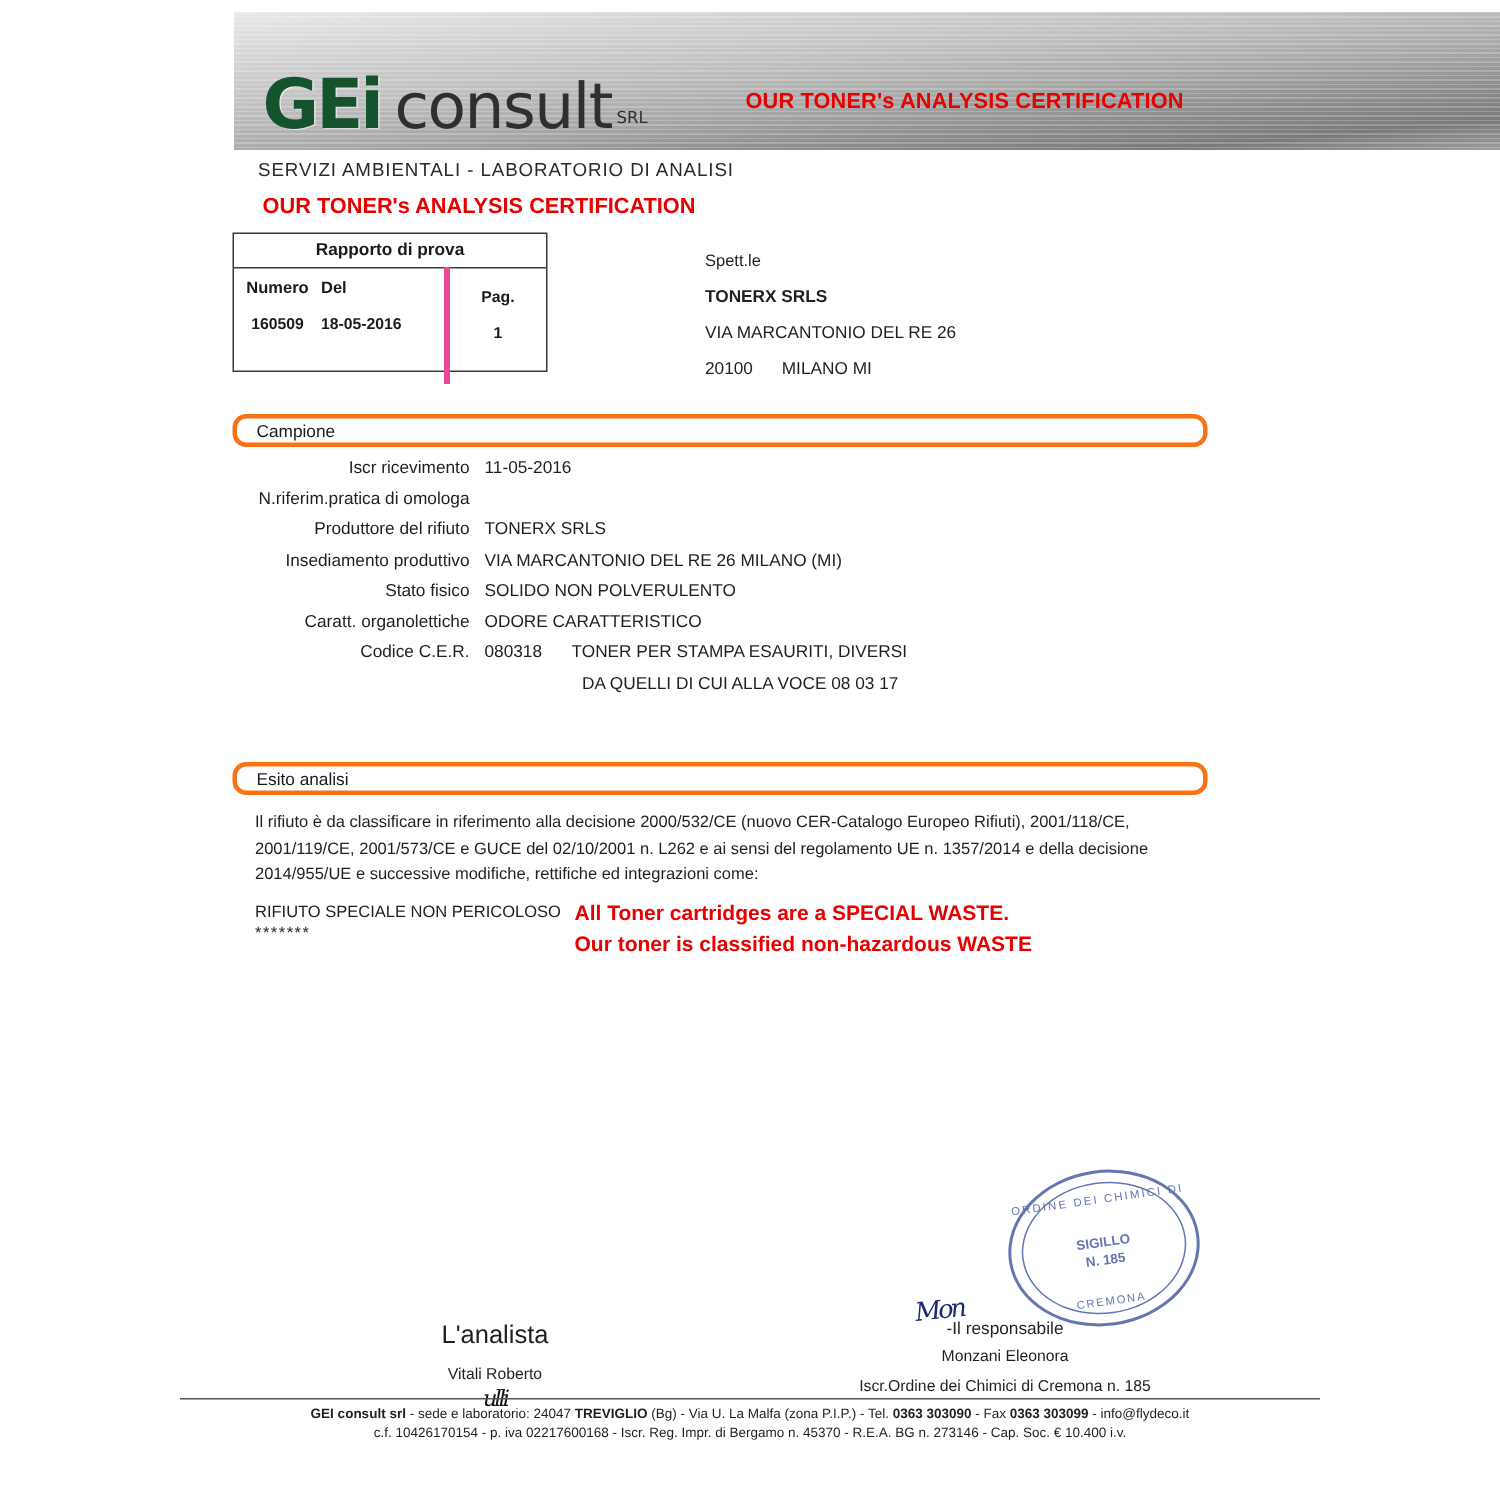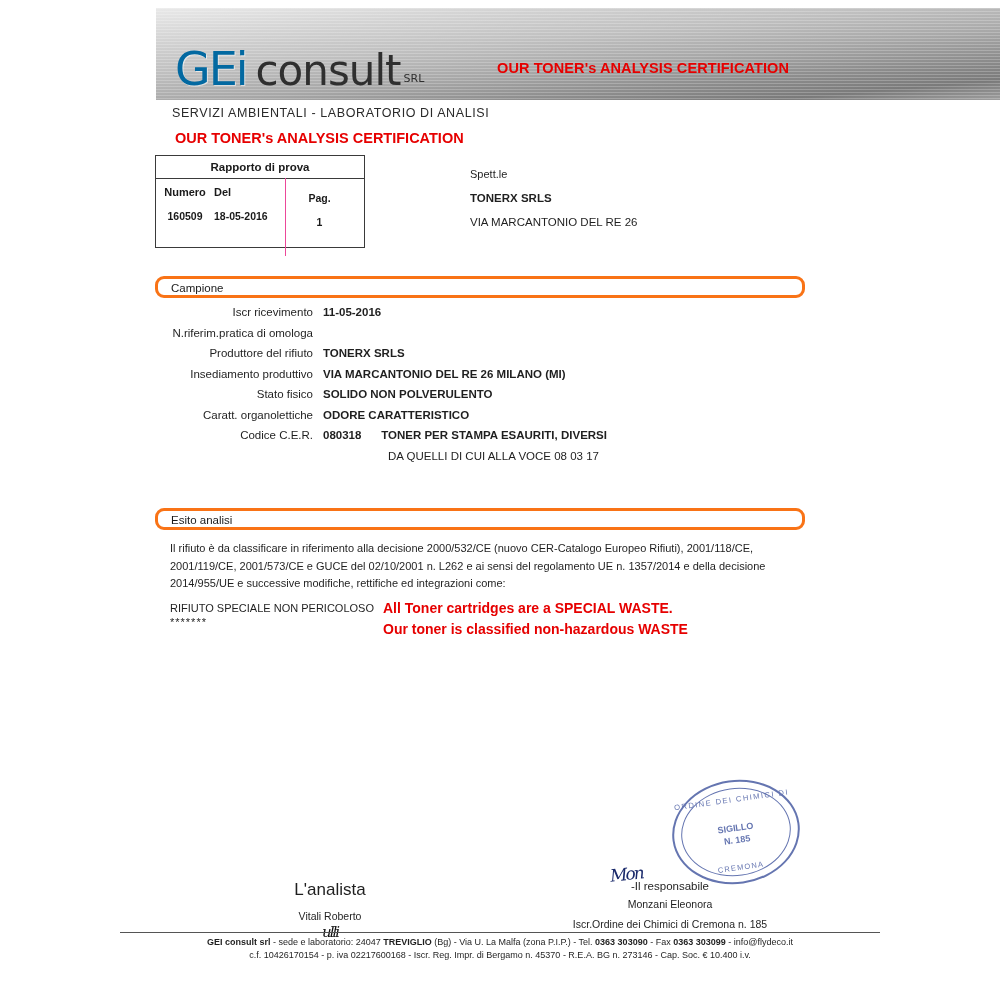"GEi" .logo-gei { color: #0369a1 -> #14532d; font-weight: normal -> bold }
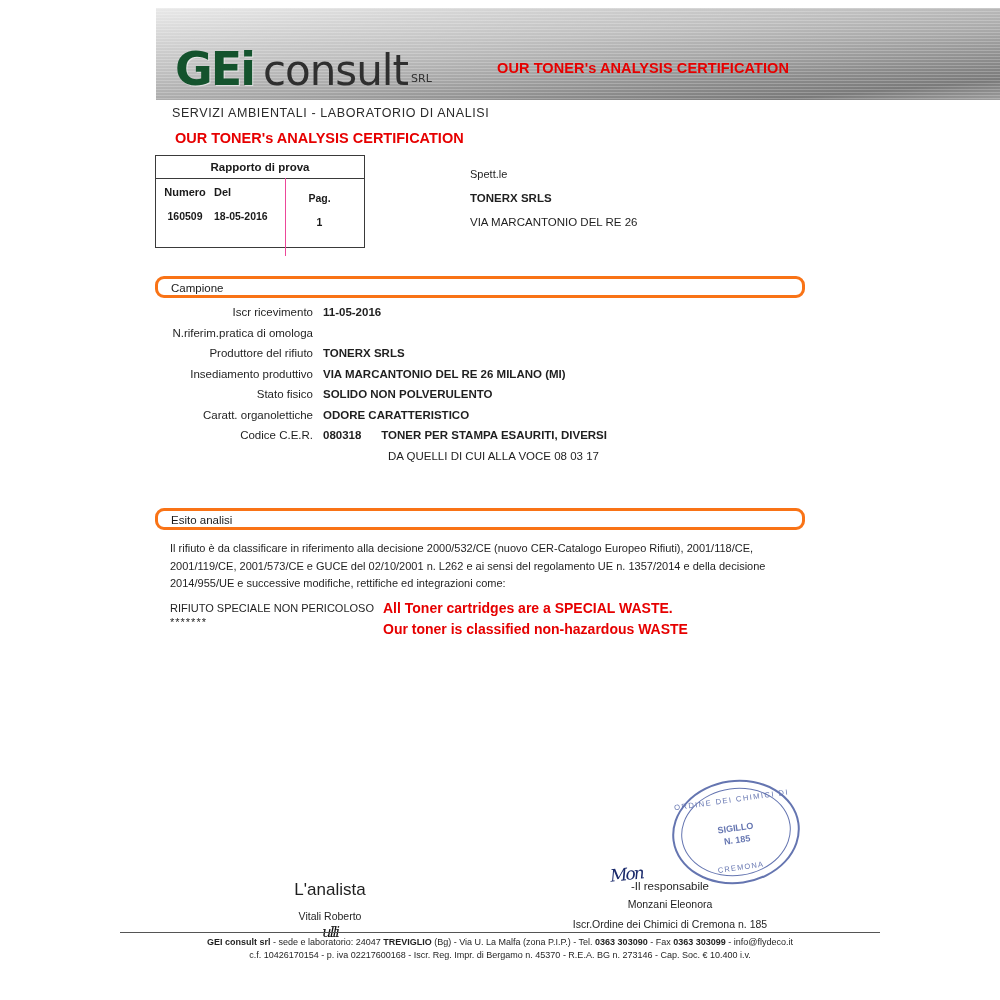"Pag." .rb-pag { border-left: 1px solid #ec4899 -> 4px solid #ec4899; right: 11px -> 0 }
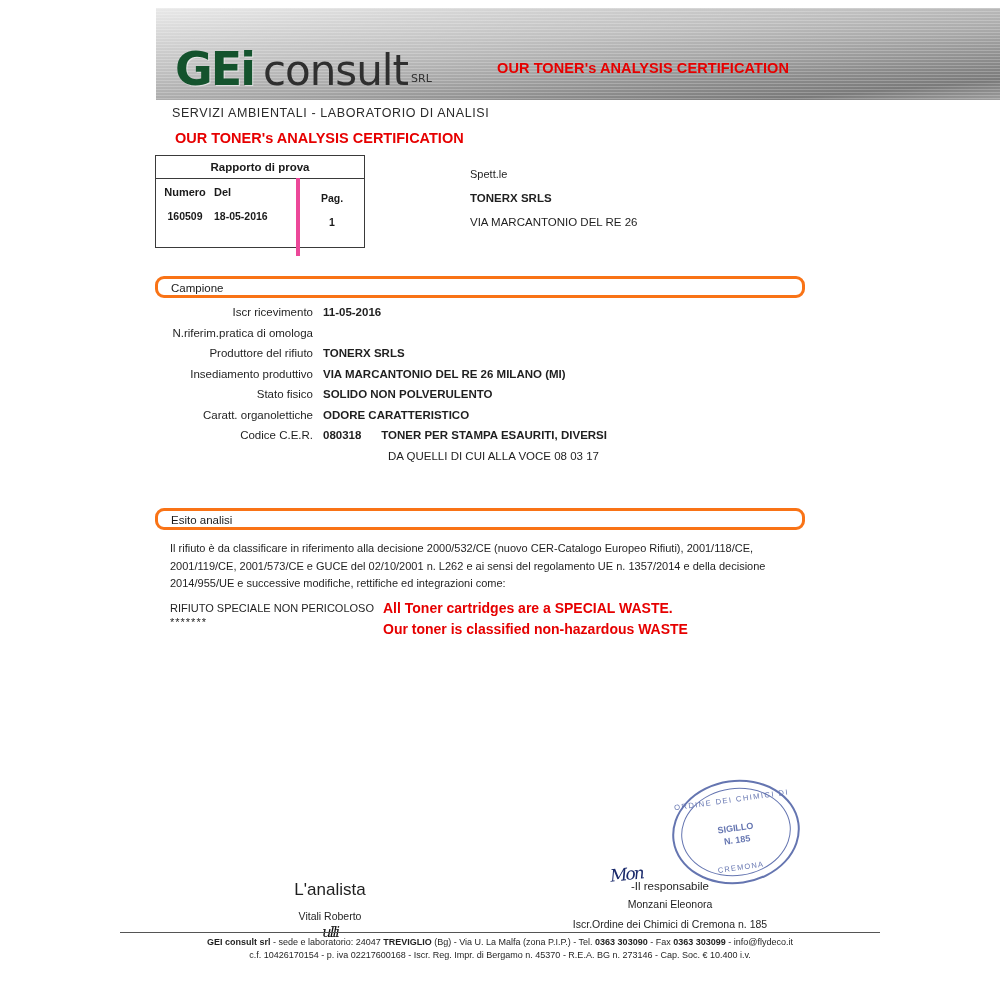"20100 MILANO MI" div.row { html: none -> <div>20100 MILANO MI</div> }
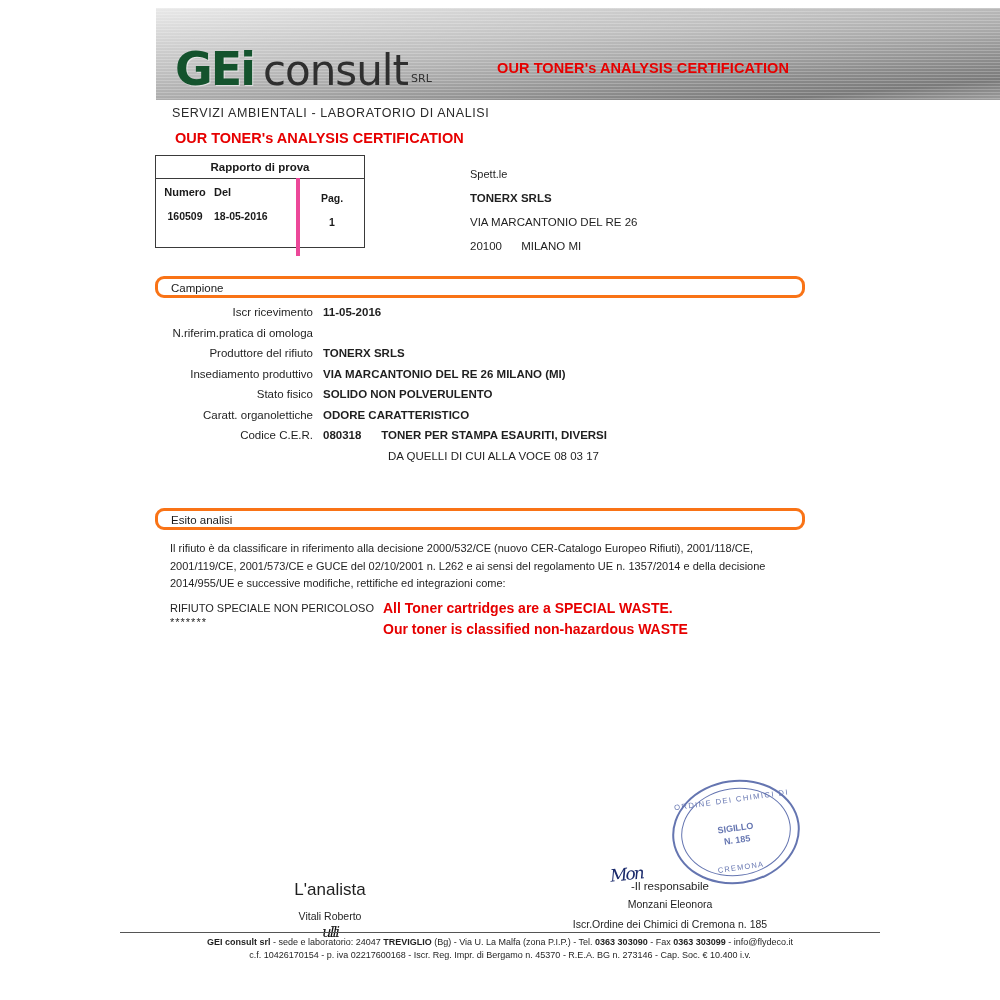"11-05-2016" .fvalue { font-weight: bold -> none }
